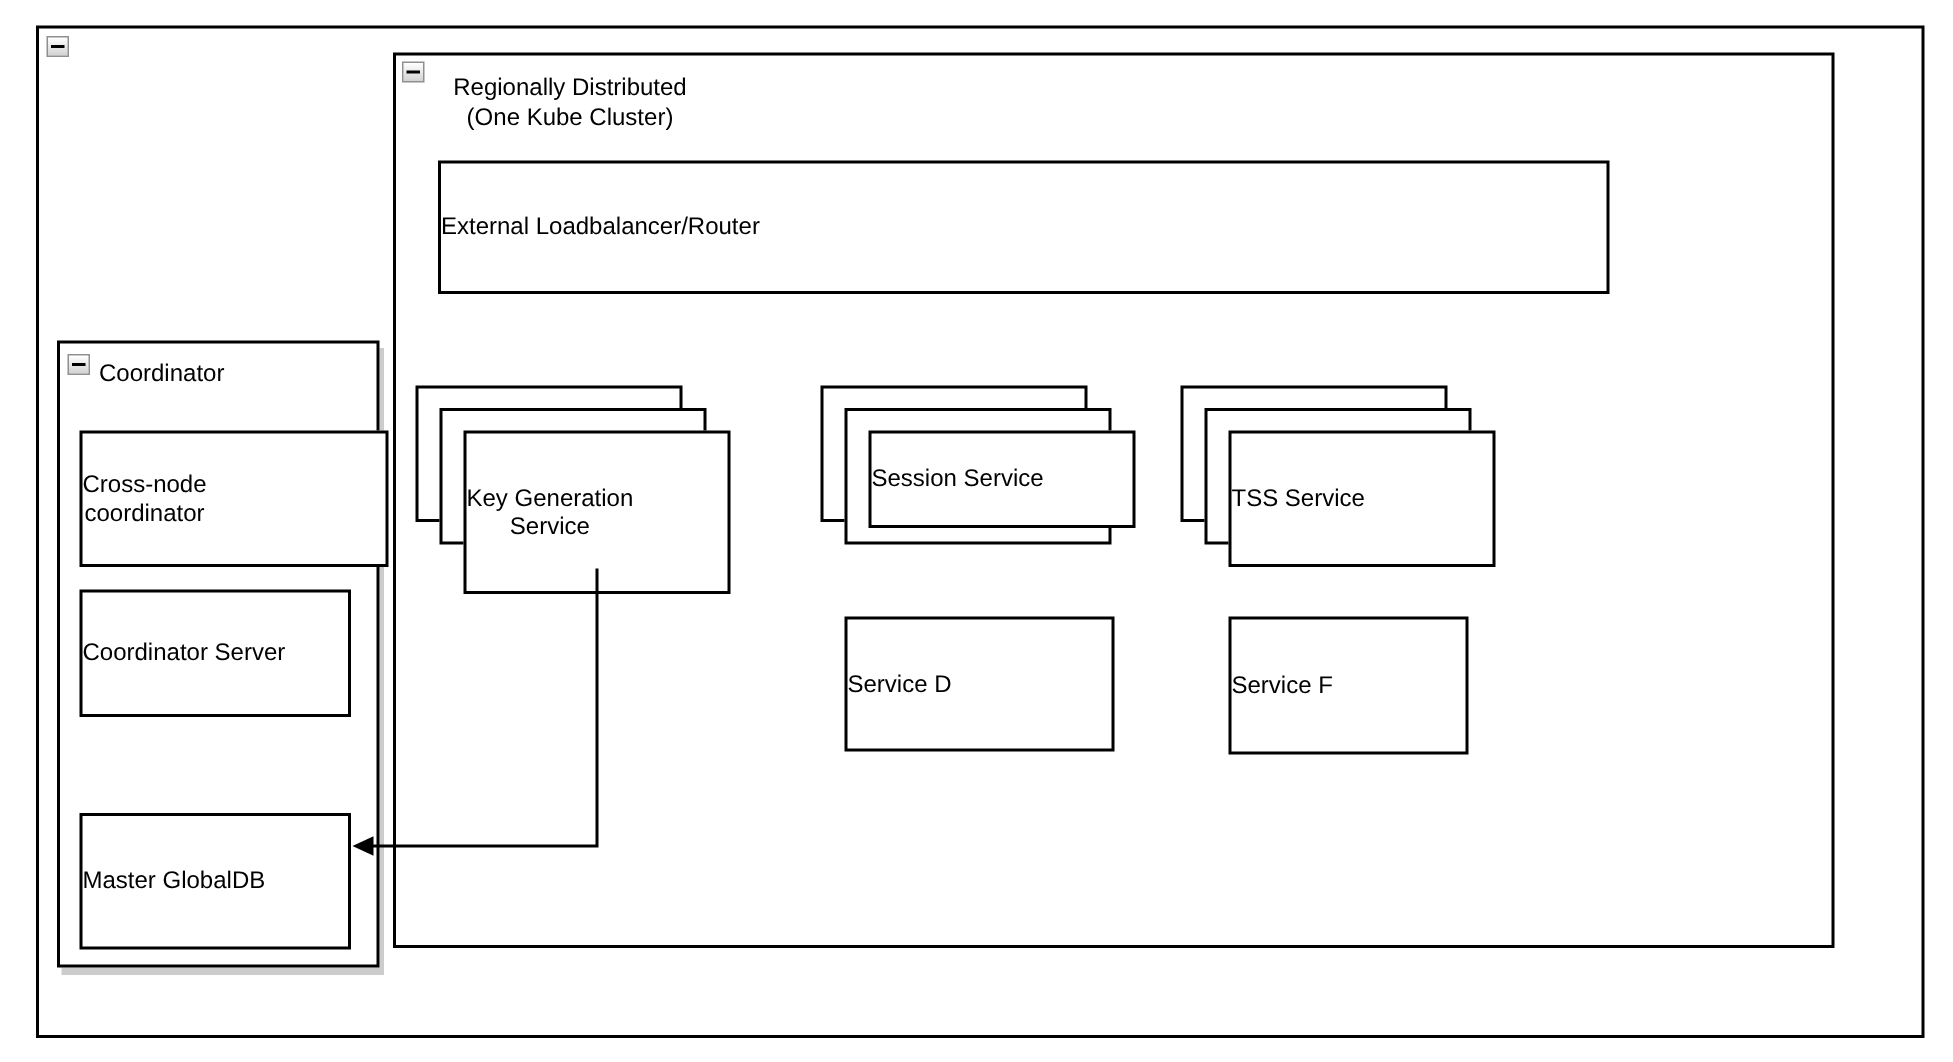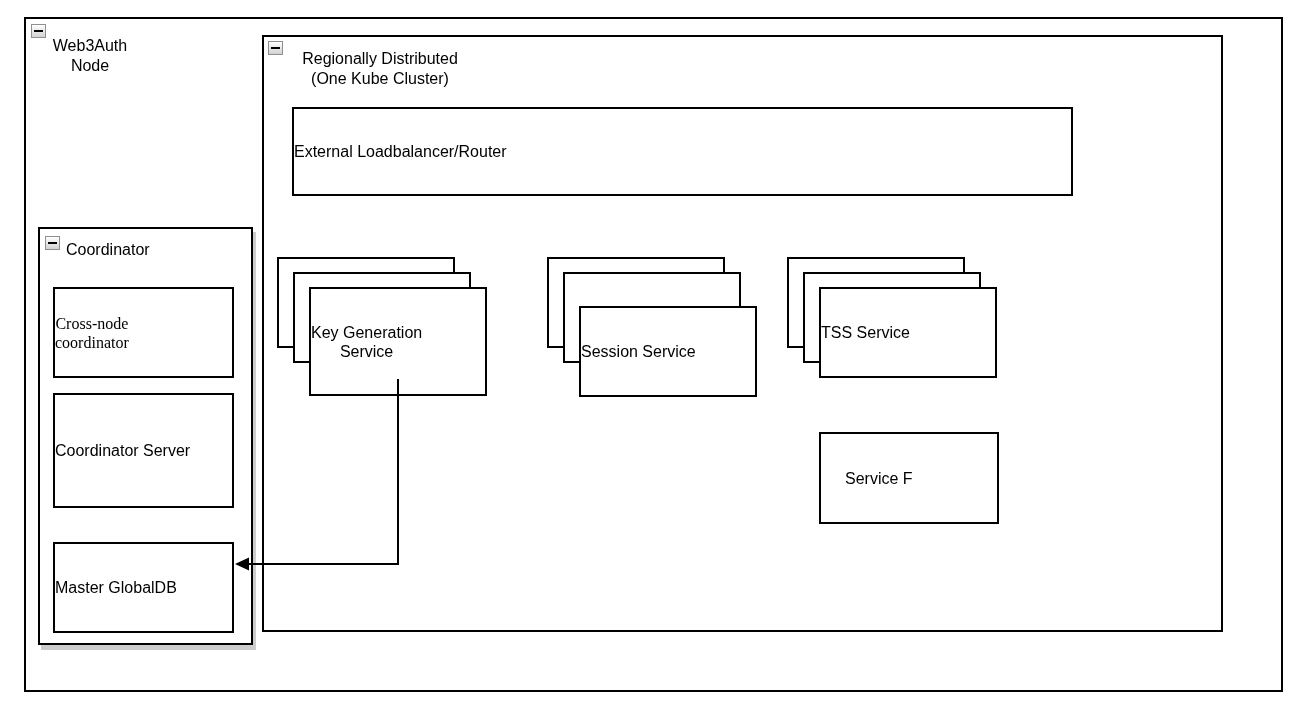"Web3Auth" div.group-label { html: <div>Web3Auth Node</div> -> none }
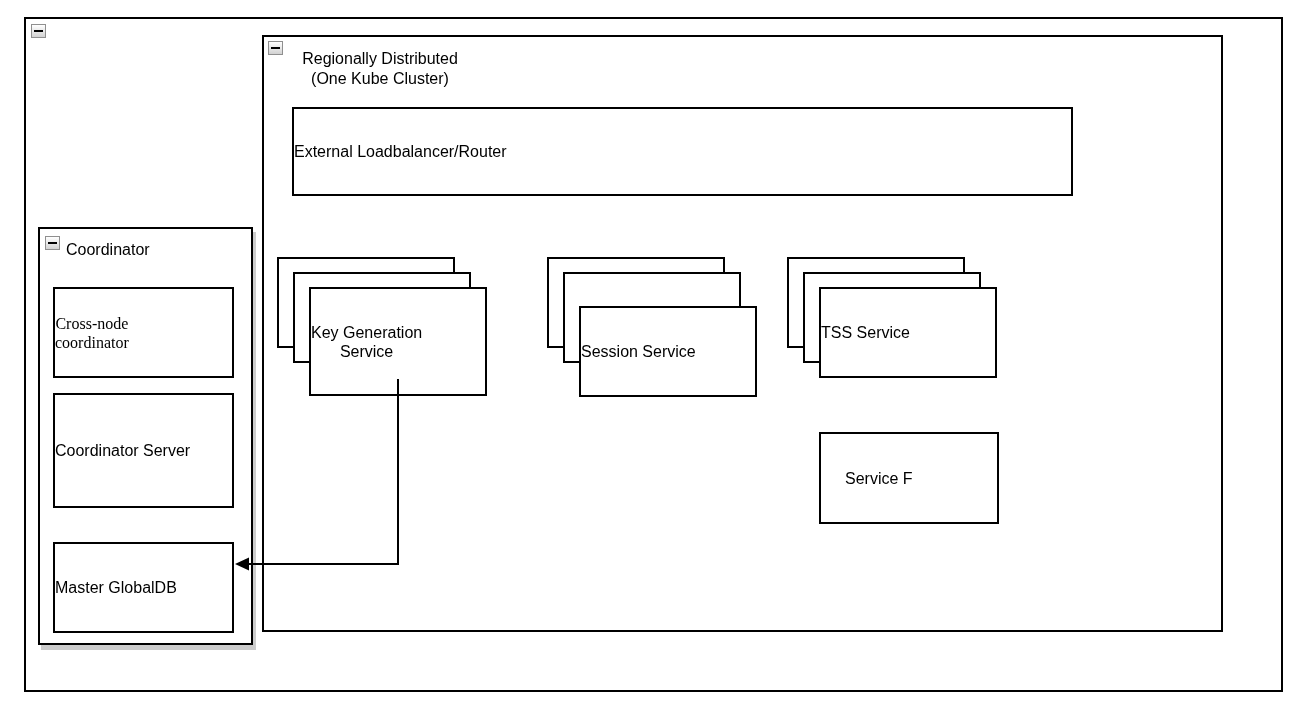"Cross-node" div.box { font-family: Liberation Serif, serif -> none; width: 181px -> 206px }
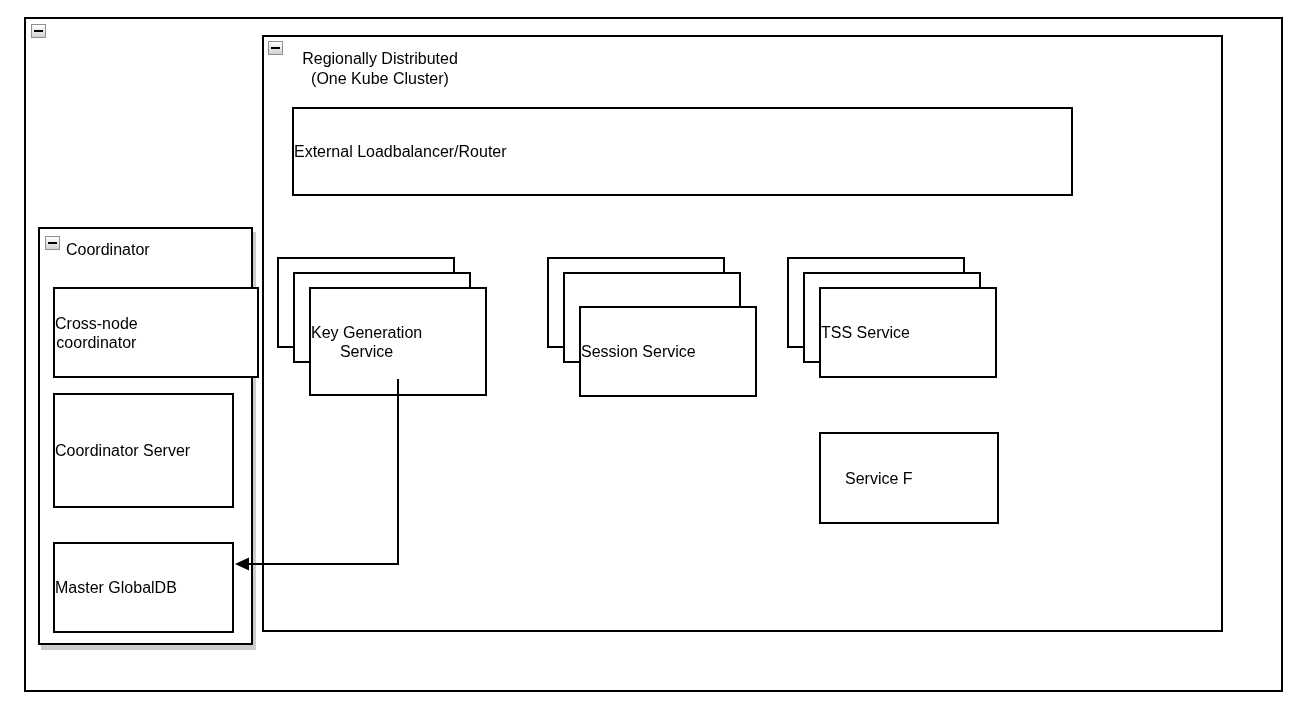"Session Service" div.box { height: 91px -> 65px; margin-top: 19px -> none }
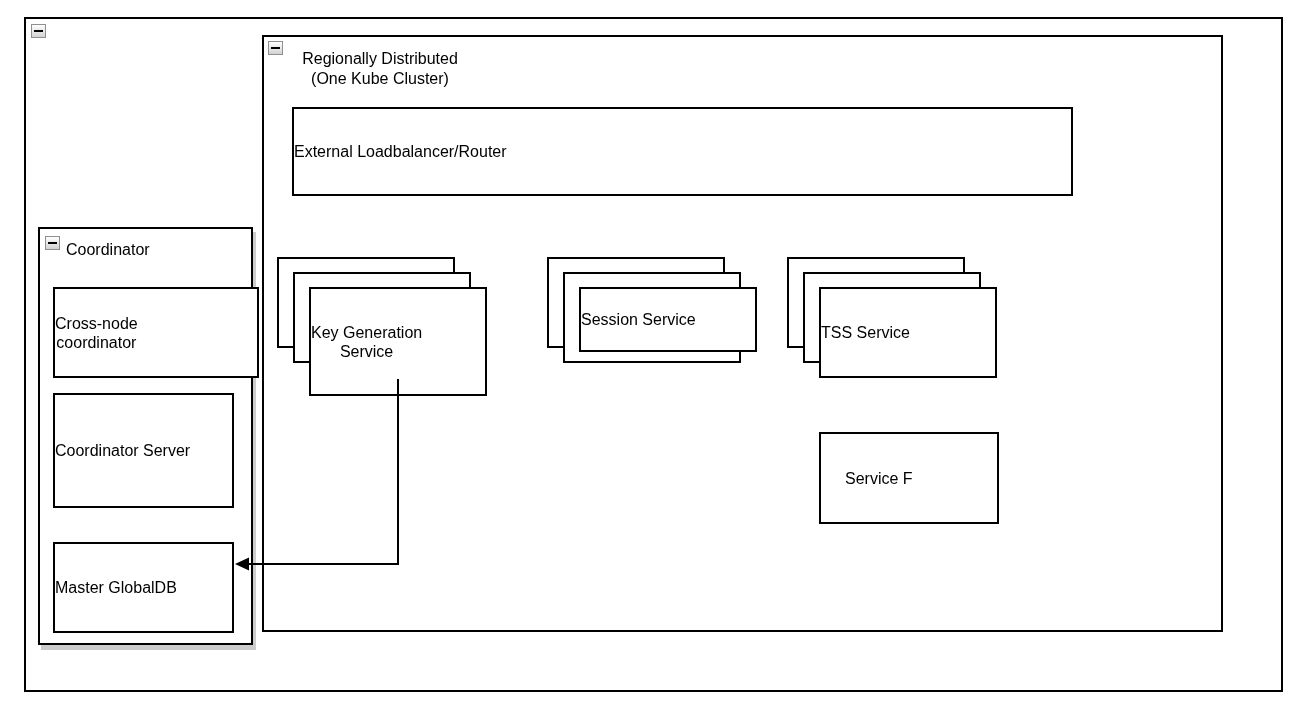"Coordinator Server" div.box { height: 115px -> 85px }
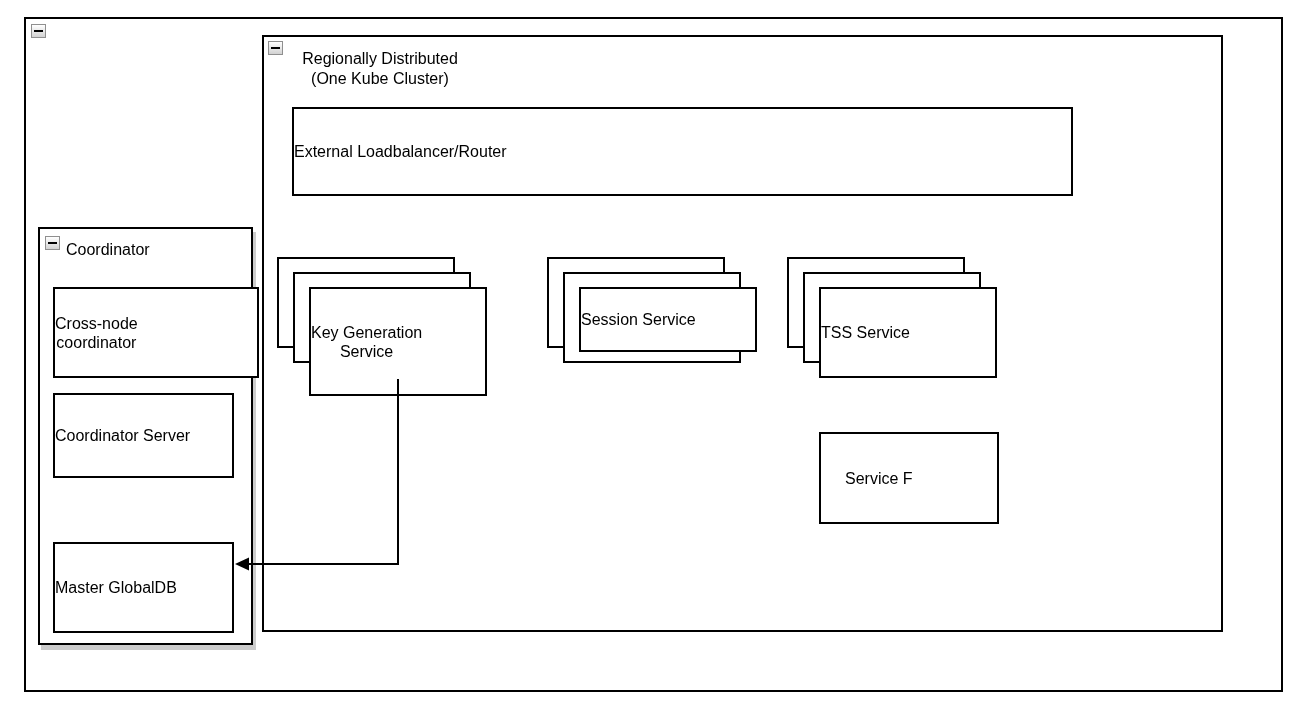"Service D" div.box { html: none -> <div> <span>Service D</span> </div> }
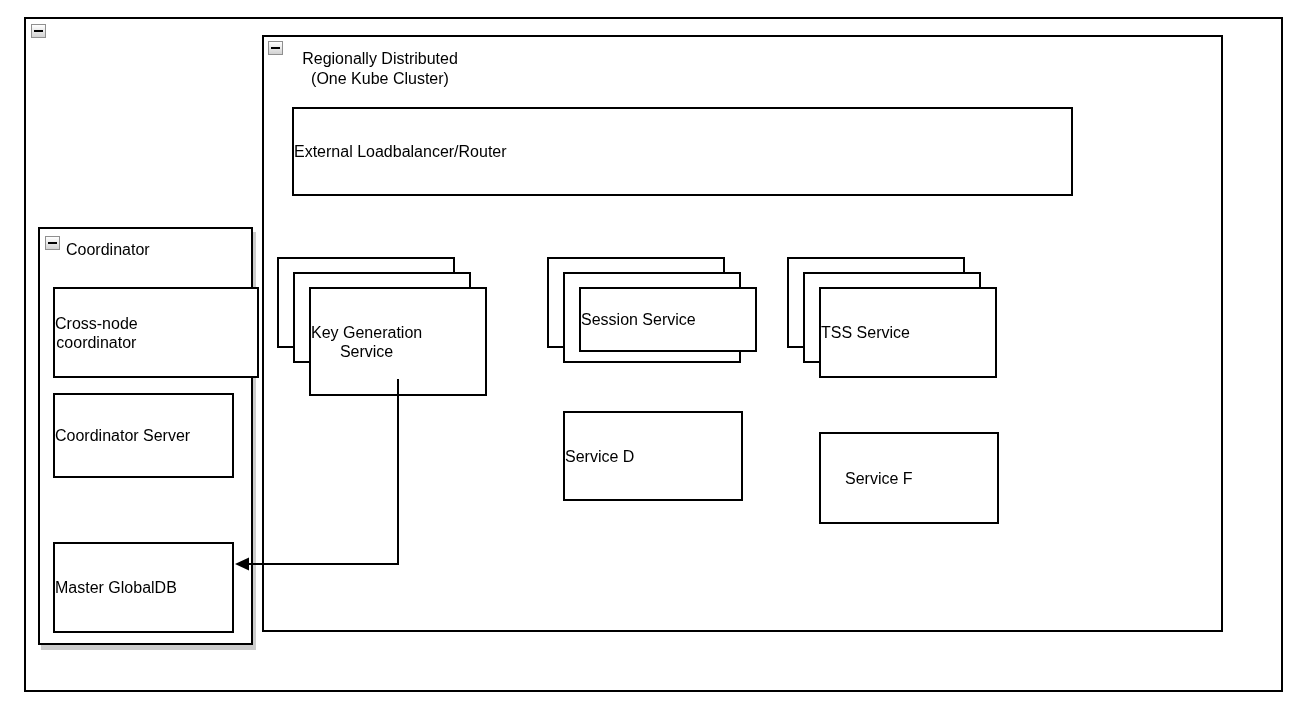"Service F" div.box { padding-left: 24px -> none; top: 432px -> 411px; width: 180px -> 160px }
